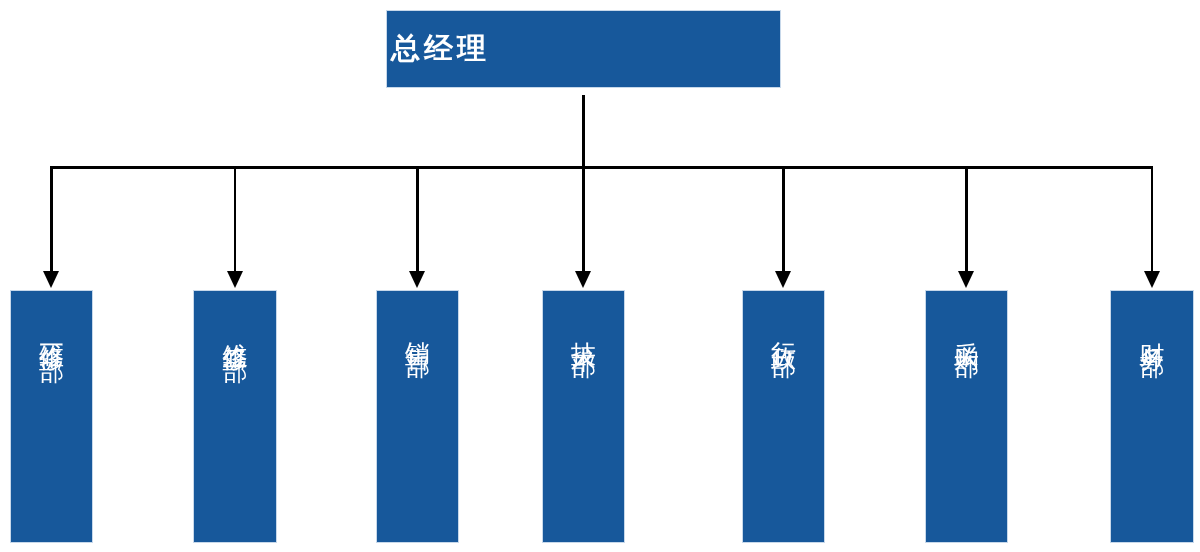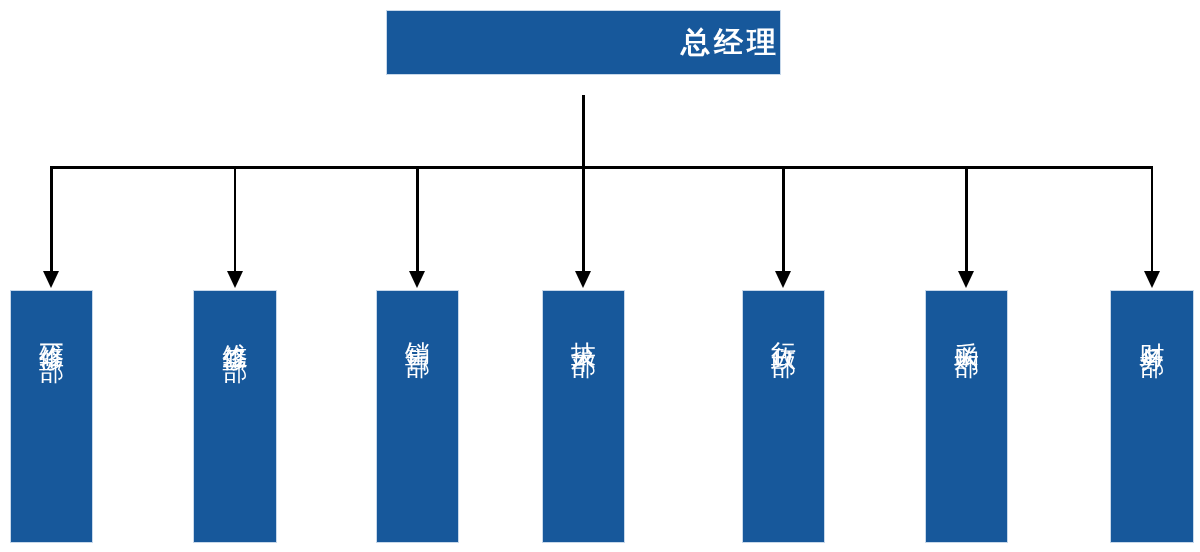"总经理" .root-node { height: 65px -> 78px; justify-content: flex-end -> flex-start }
